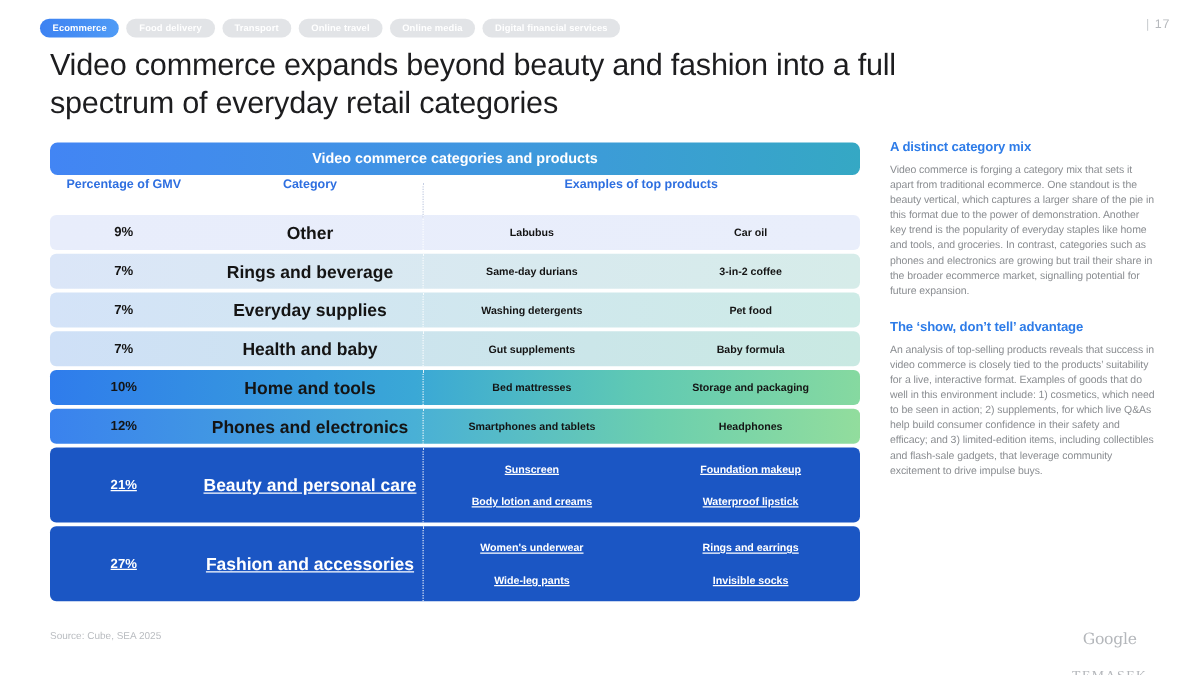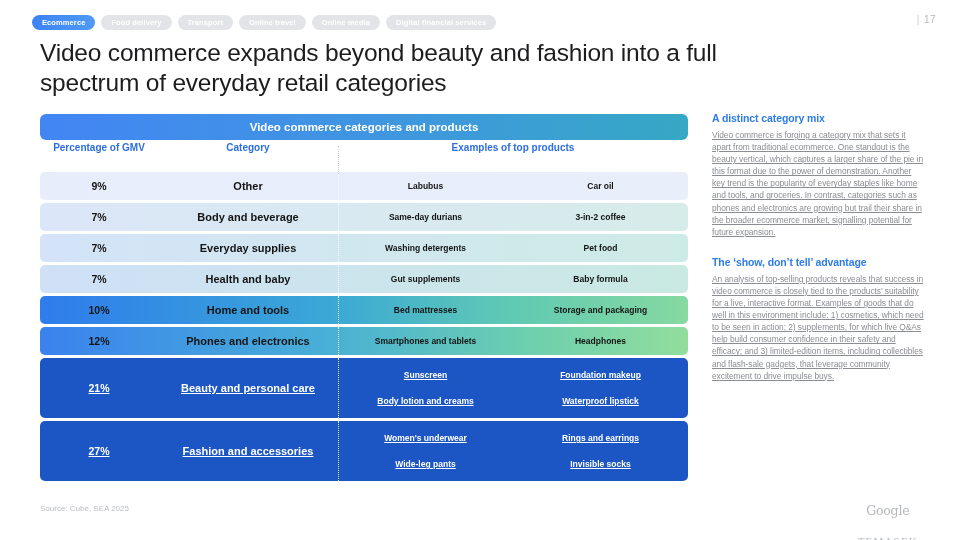"Video commerce is forging a" .side p { text-decoration: underline -> none }
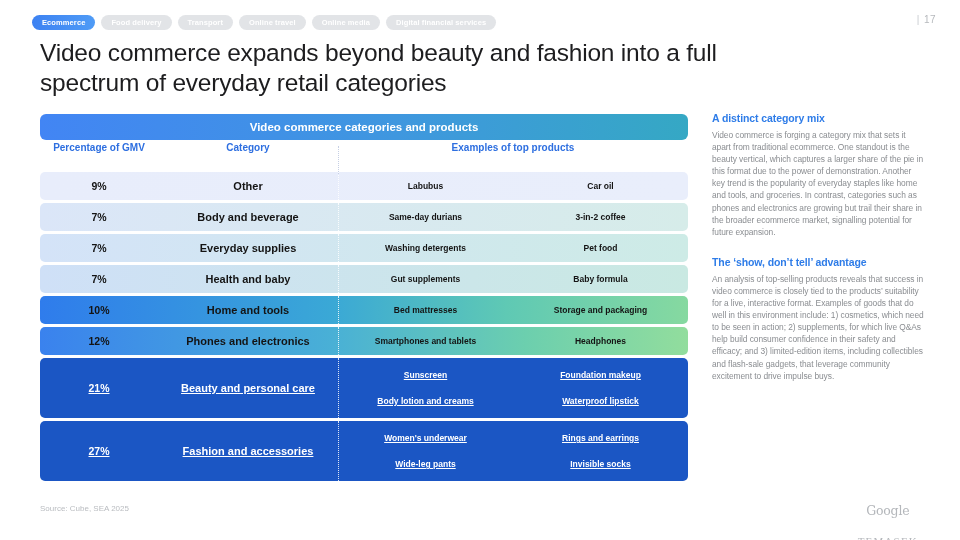"Other" .cell-cat { font-size: 11px -> 14px }
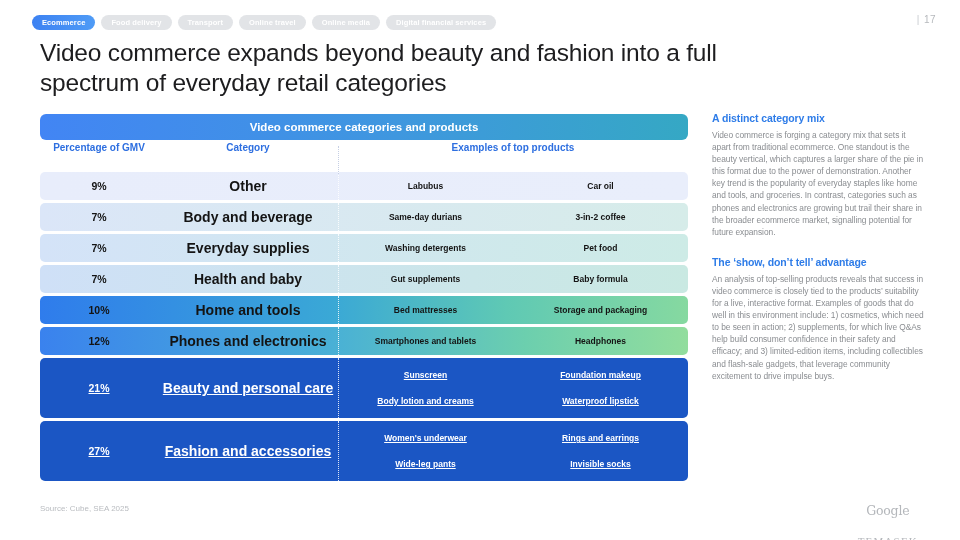"Body and beverage" div.cell-cat { text: Body -> Rings }
